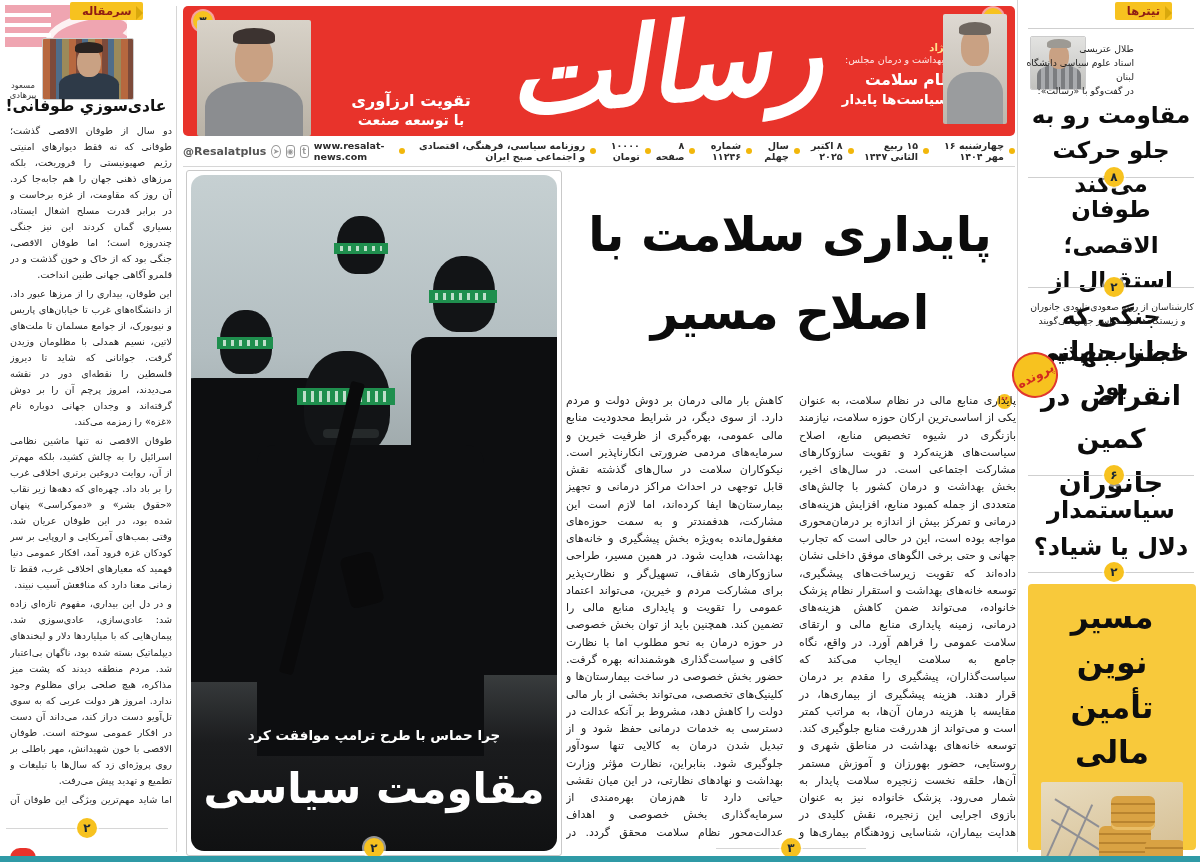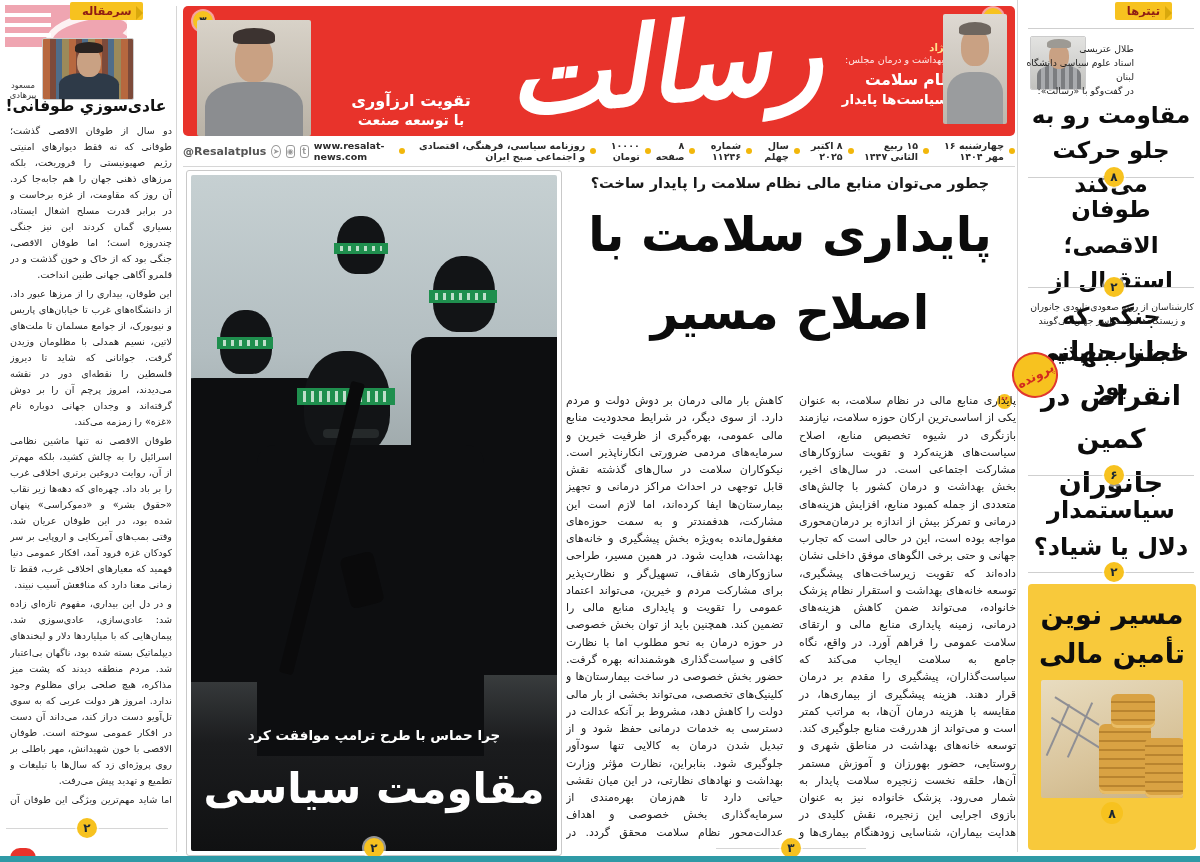"چطور می‌توان منابع مالی نظام" div.abs { html: <div>چطور می‌توان منابع مالی نظام سلامت را پایدار ساخت؟</div> -> none }
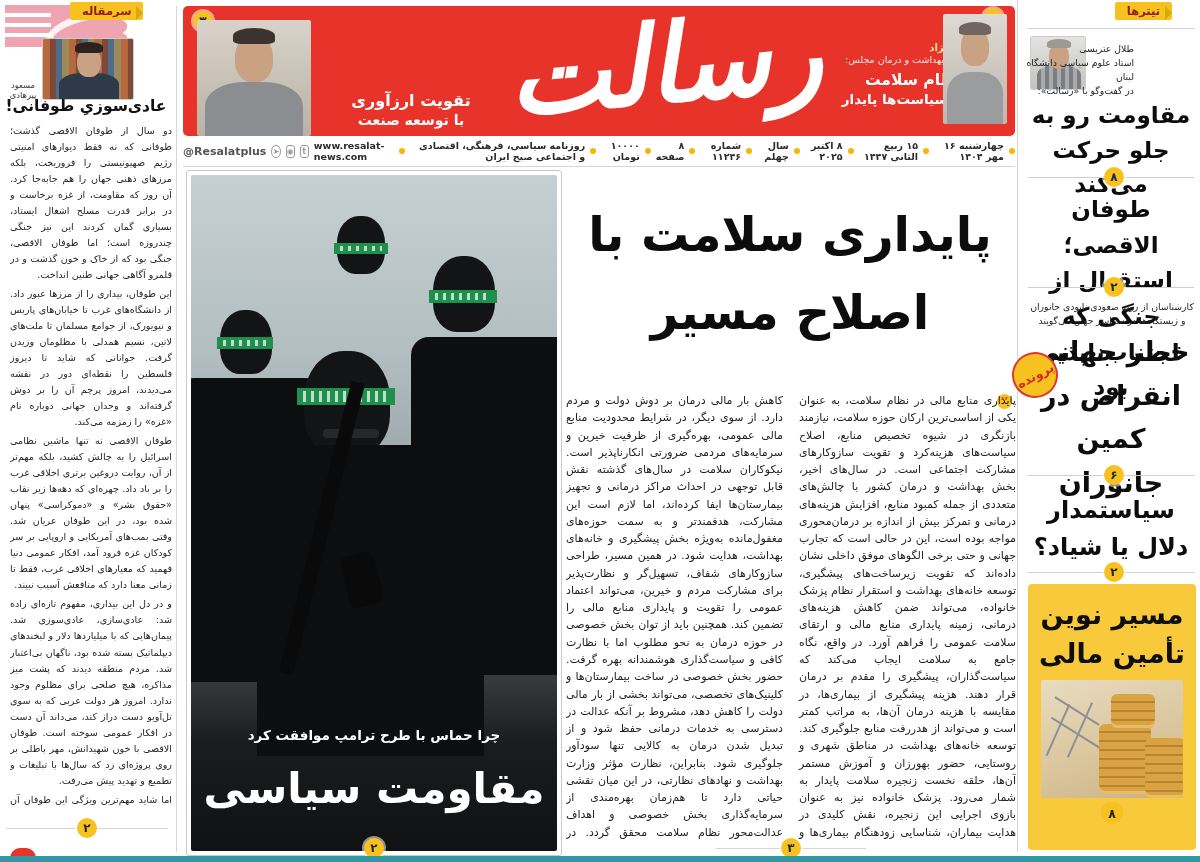"مسیر نوین تأمین مالی" #finance-headline { font-size: 27px -> 31px }
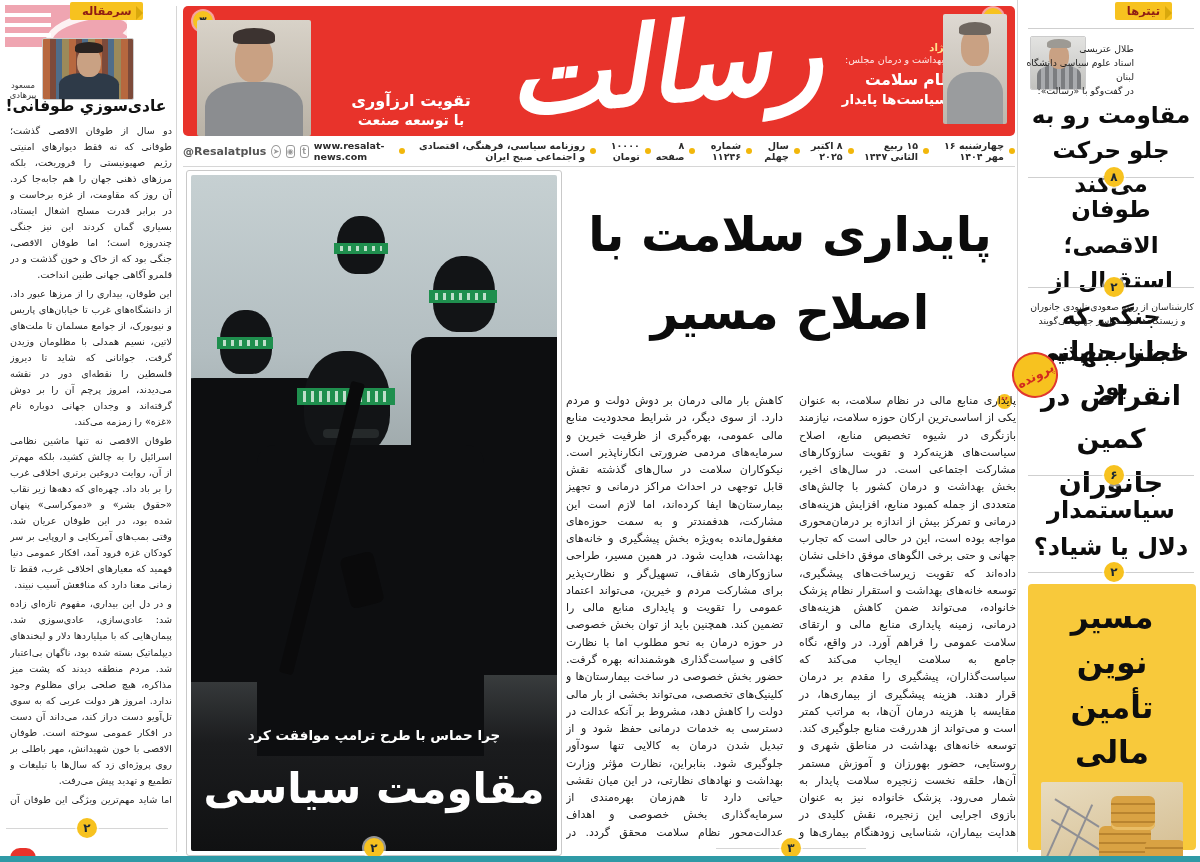"چرا حماس با طرح ترامپ" #main-photo { border-radius: 2px -> 13px }
